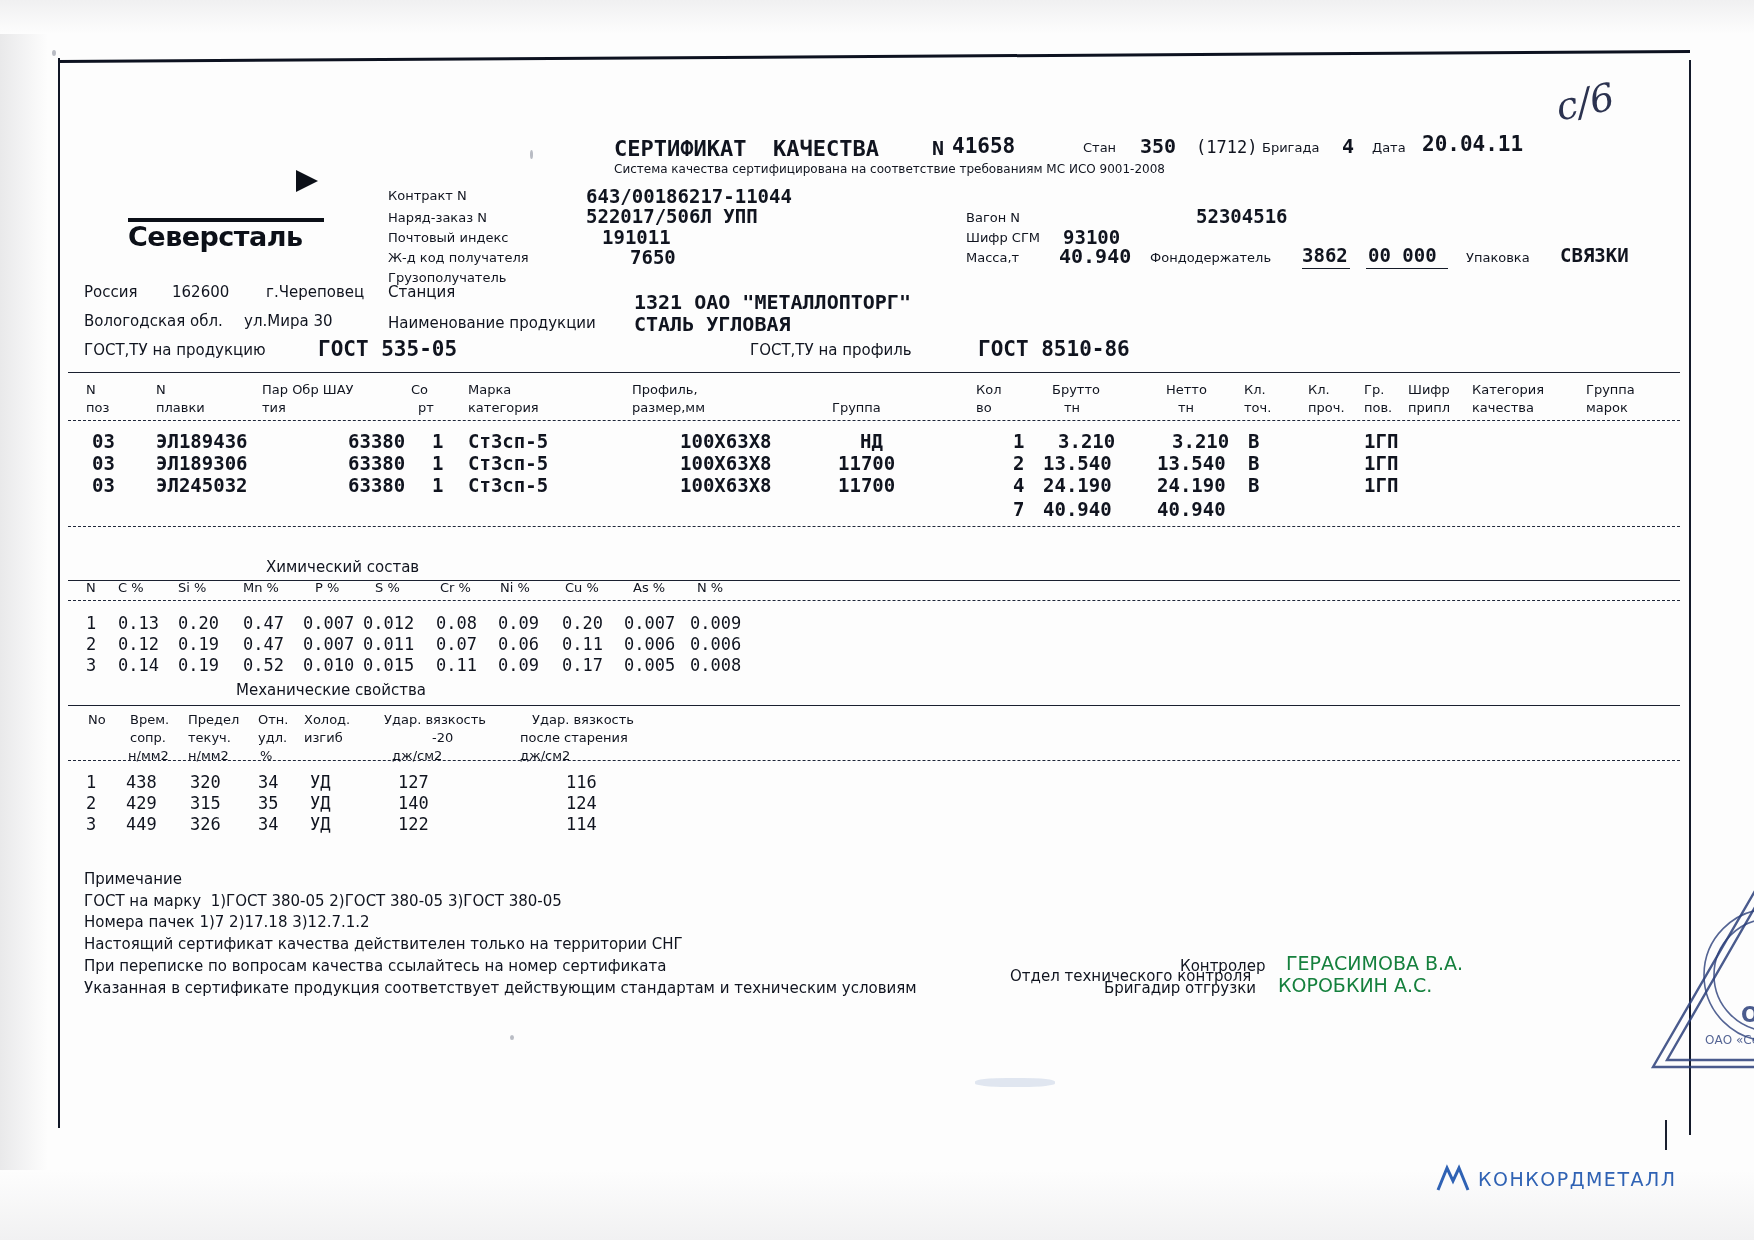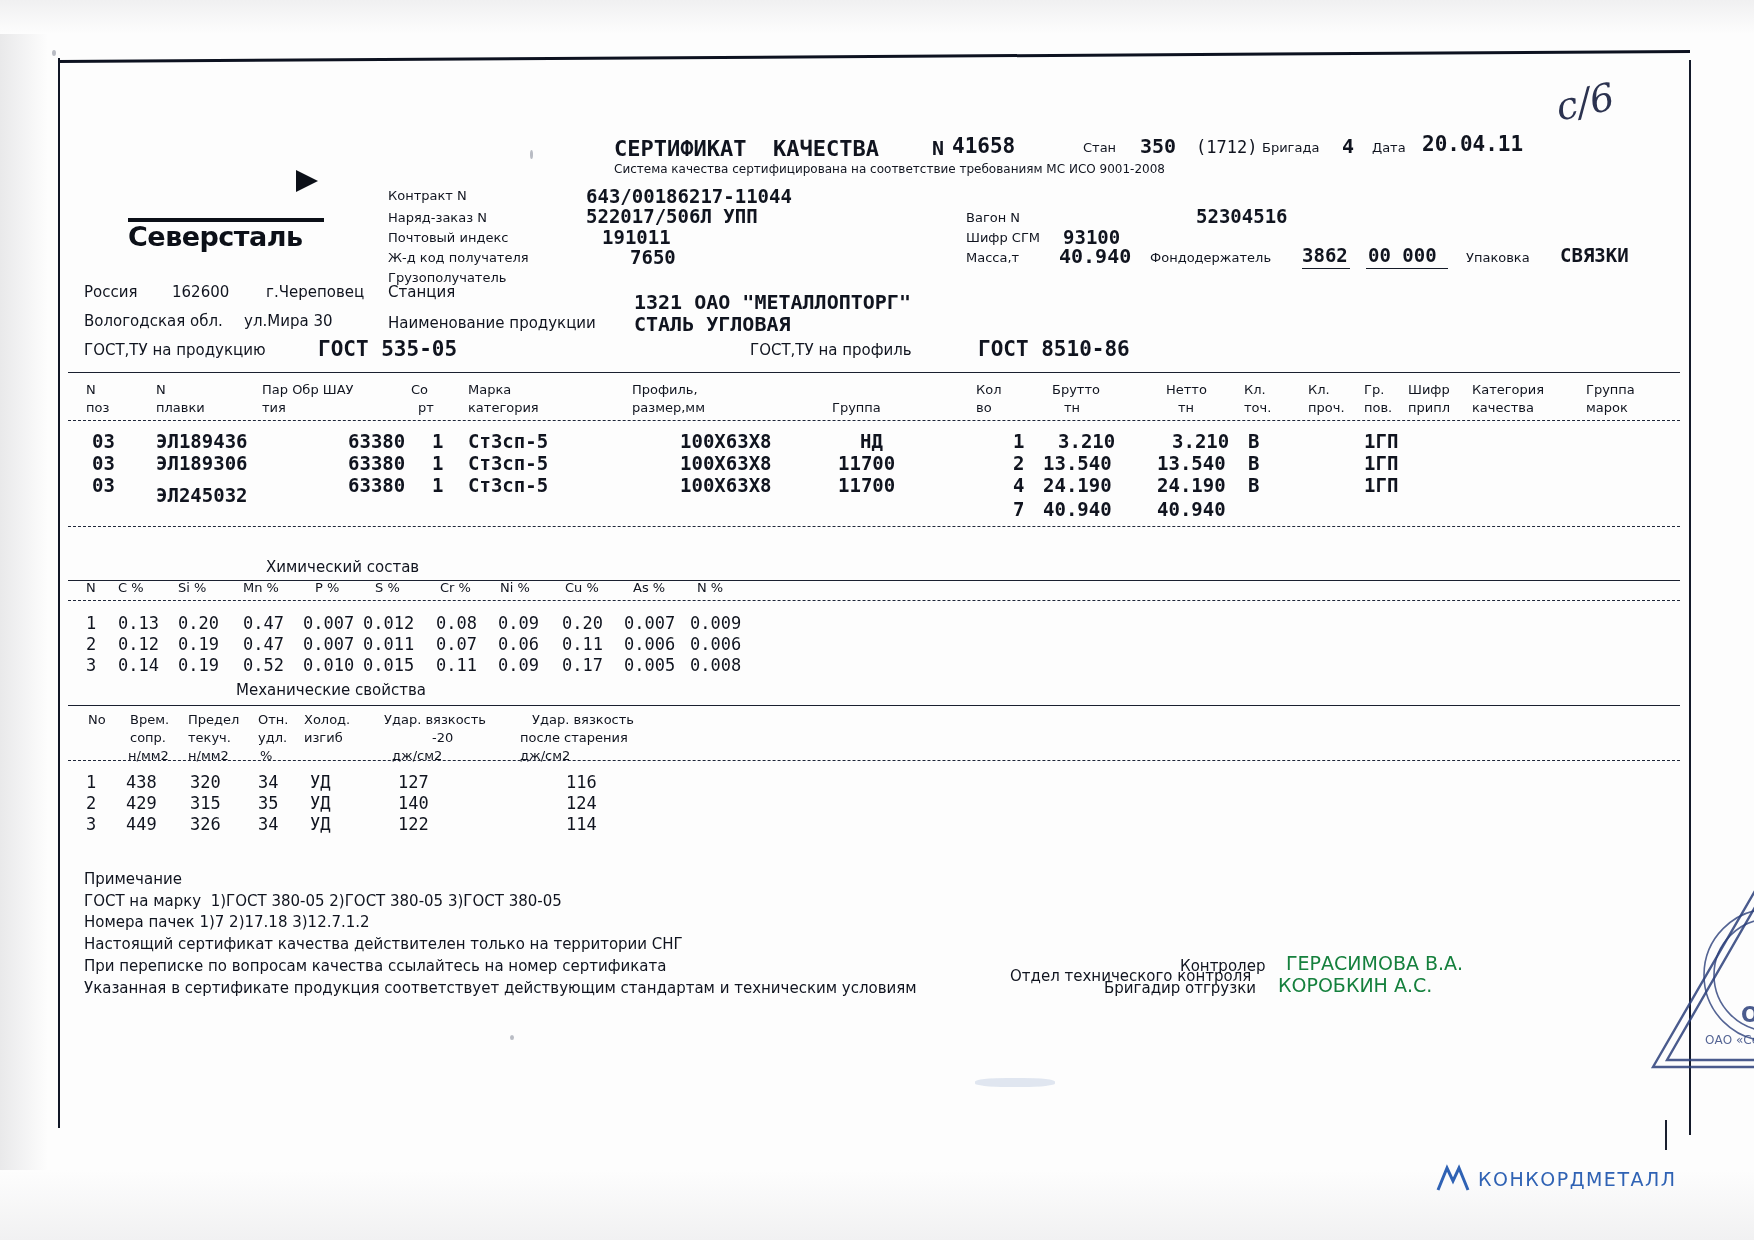"ЭЛ245032" div.t { top: 484px -> 474px }
